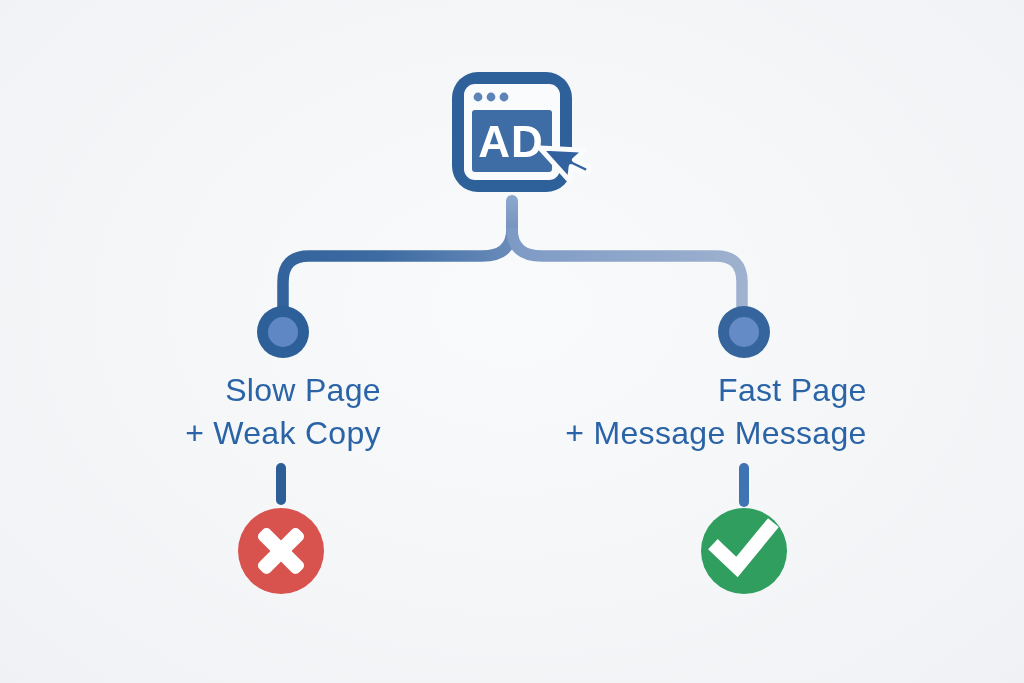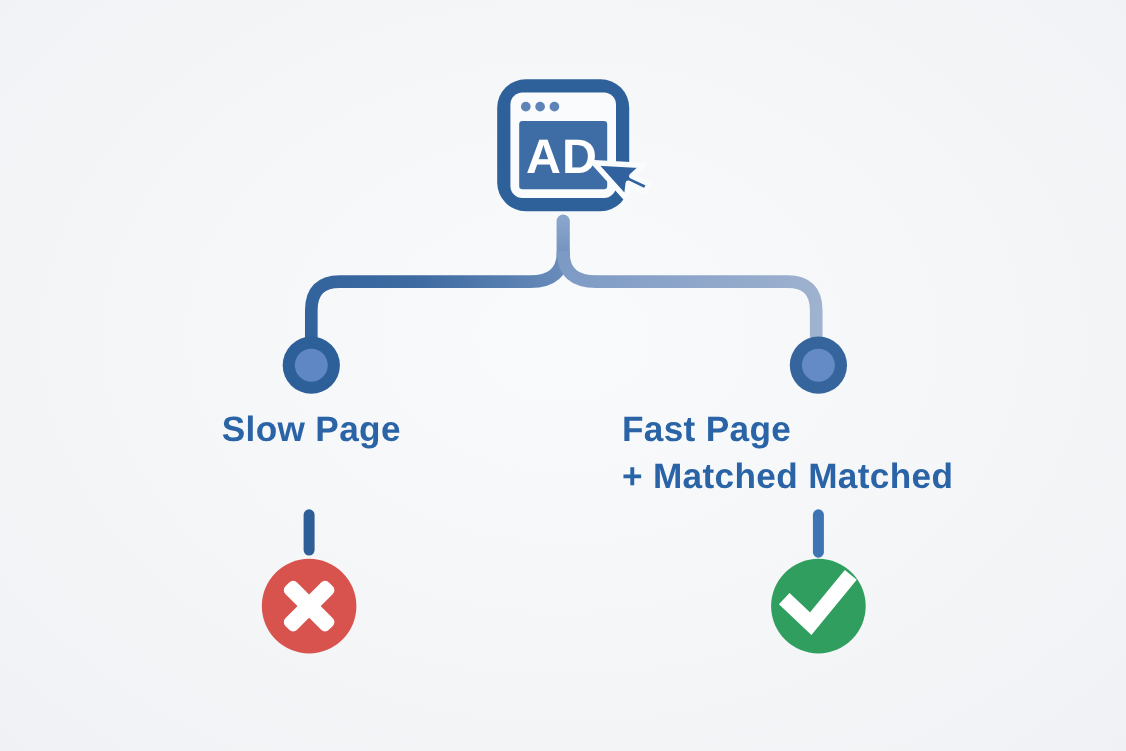"Slow Page" .branch-label { font-weight: 700 -> 400; text-align: left -> right }
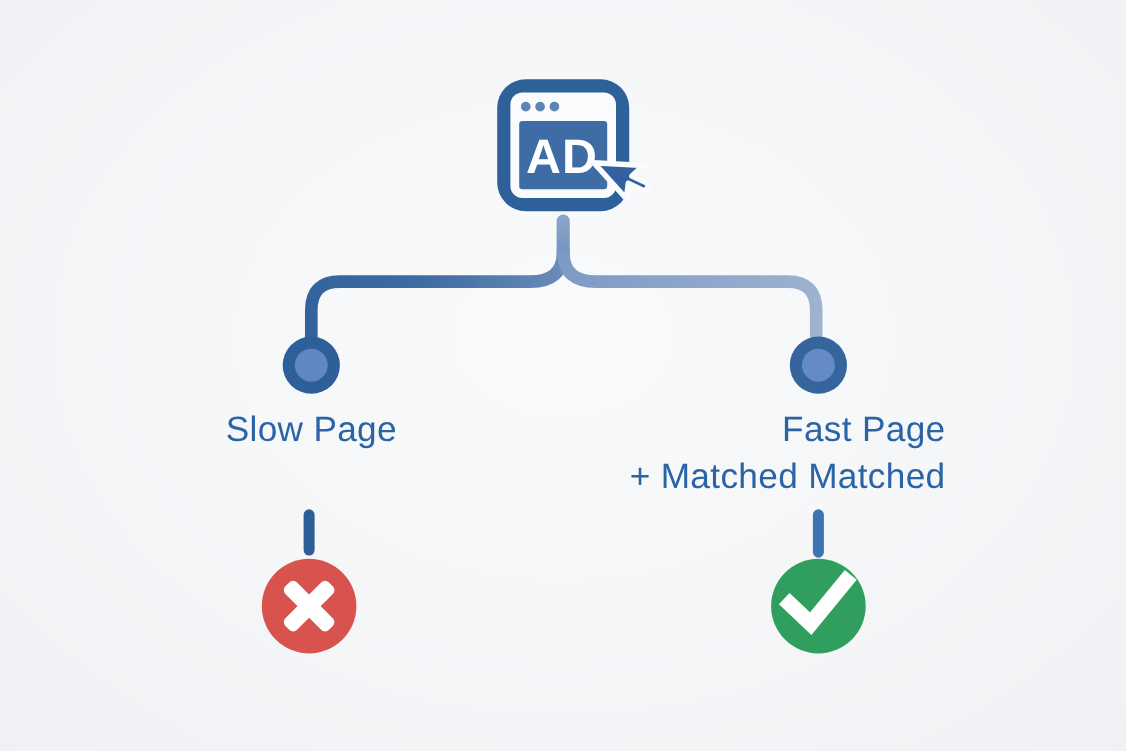"+ Weak Copy" div { html: none -> <div>+ Weak Copy</div> }
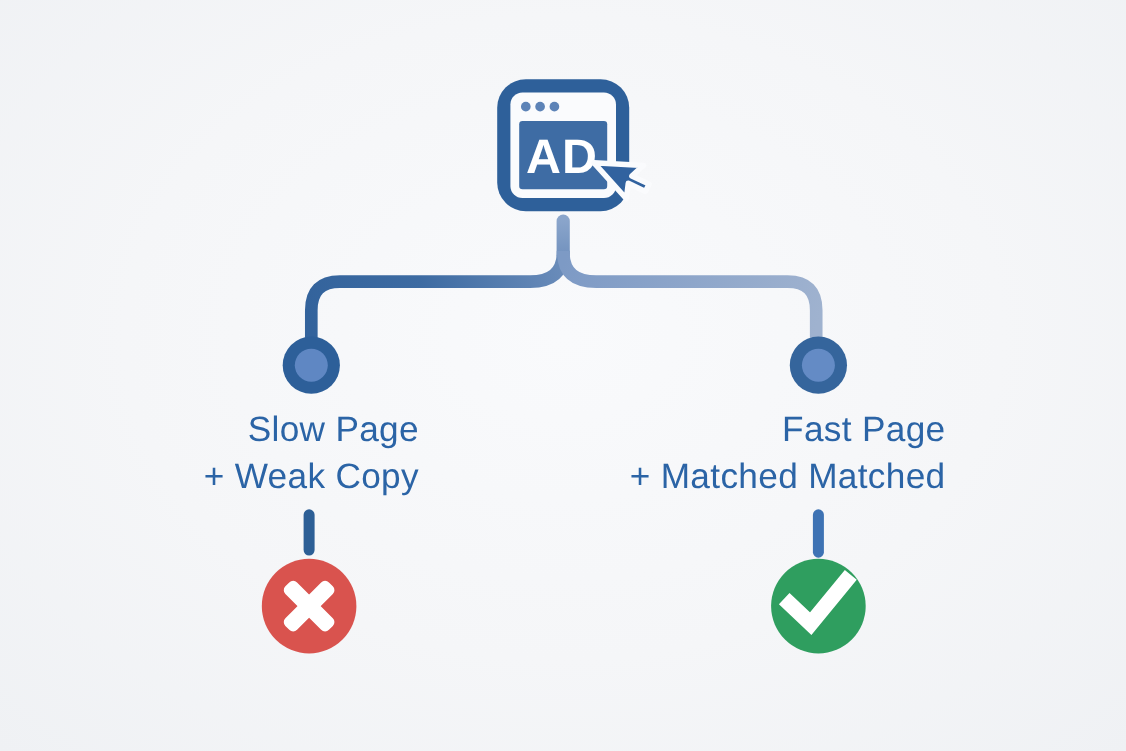"+ Matched Matched" div { text: Matched Matched -> Message Message }
